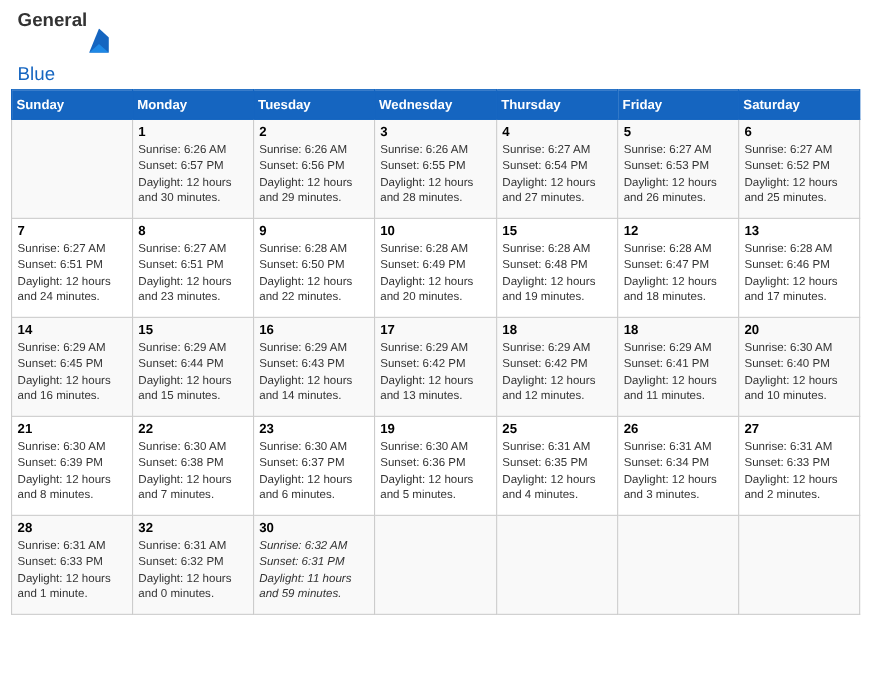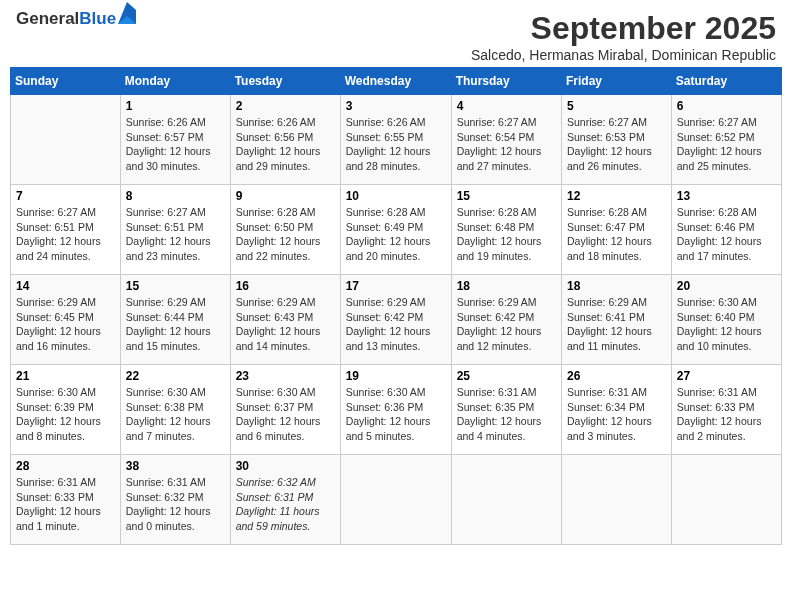"General" div { flex-direction: row -> column; gap: none -> 30px }
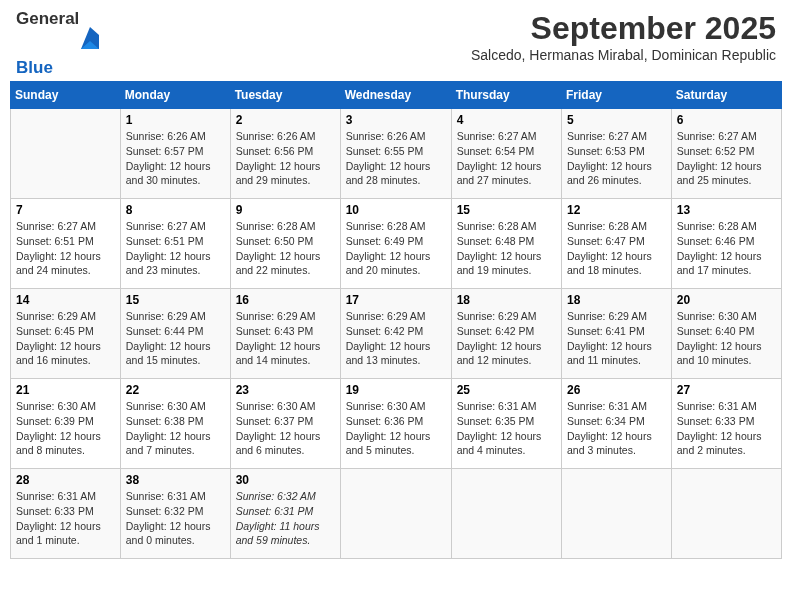"September 2025" div.title-section { html: <div> <div>September 2025</div> <div>Salcedo, Hermanas Mirabal, Dominican Republic</div> </div> -> none }
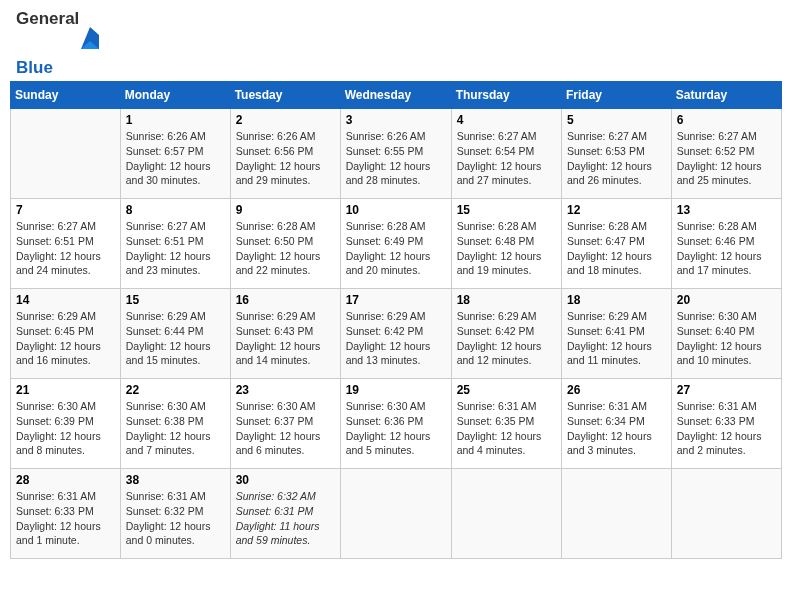"Blue" span { font-weight: bold -> normal }
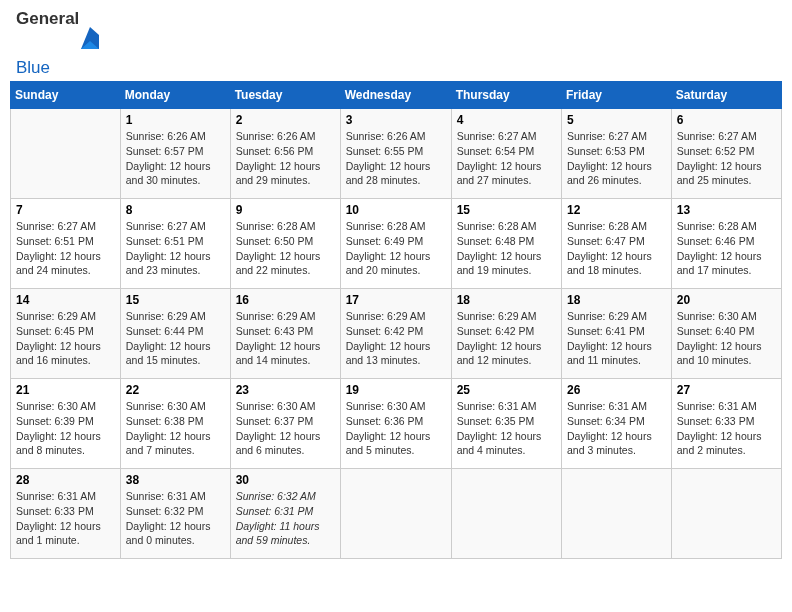"38" div.day-number { text: 38 -> 32 }
